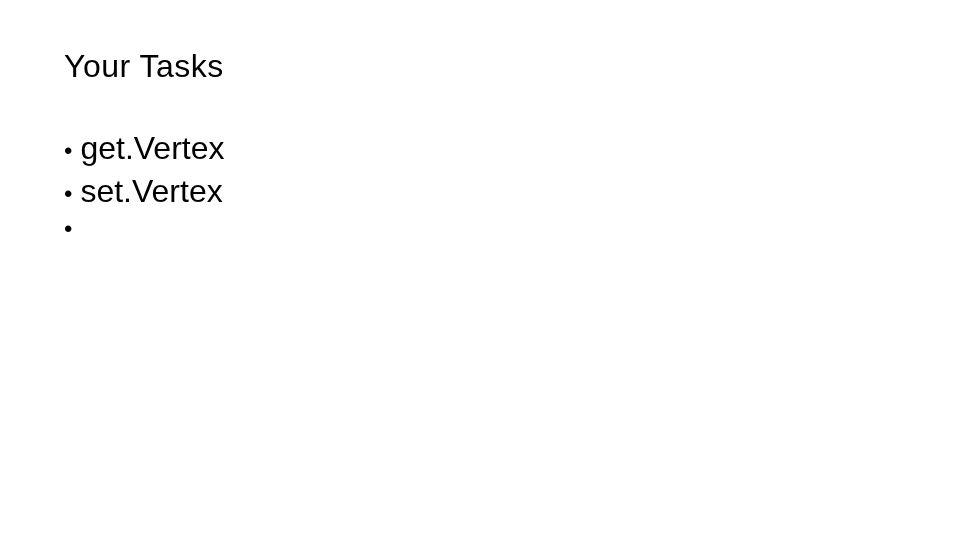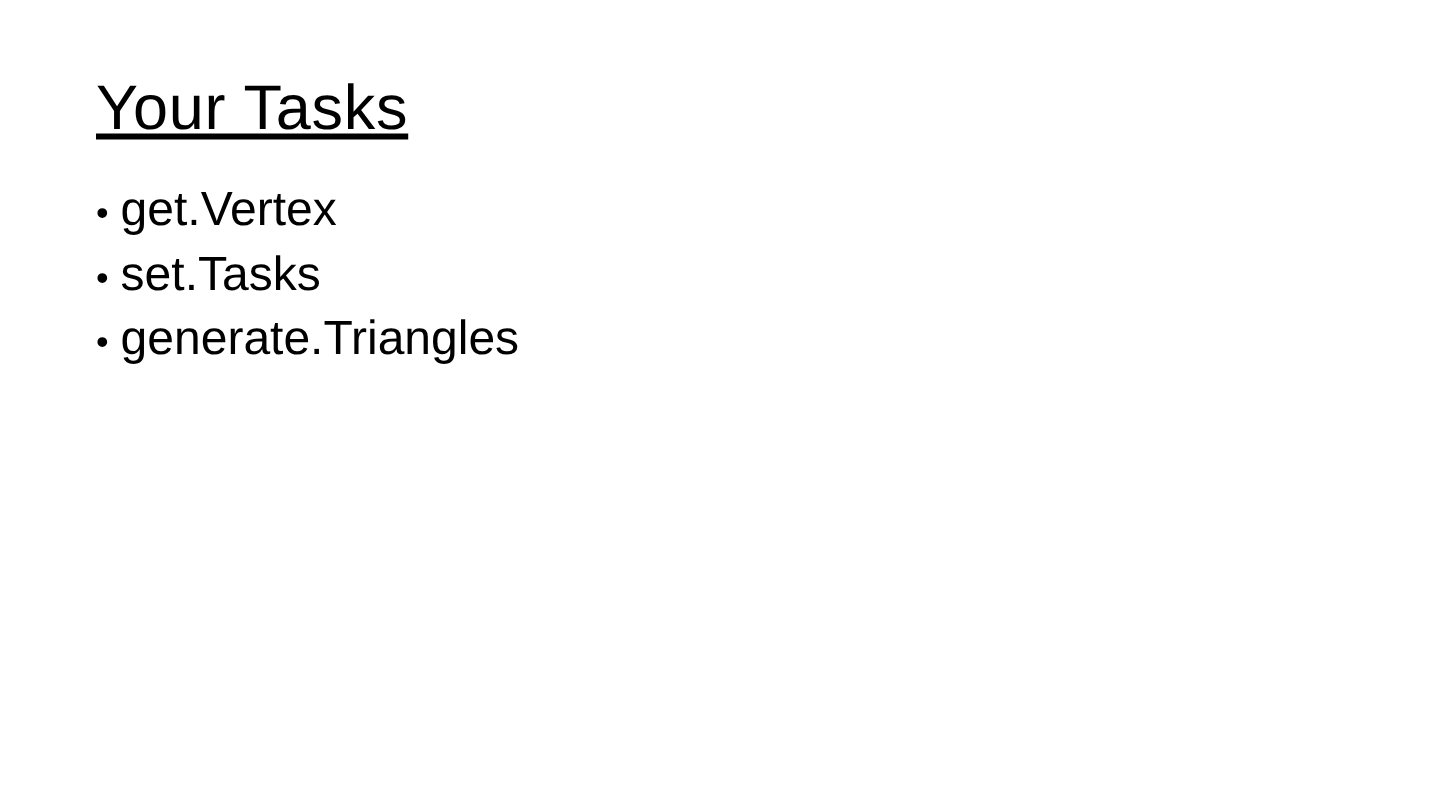"Your Tasks" .slide-title { font-size: 42px -> 32px; margin-bottom: 22px -> 42px; text-decoration: underline -> none }
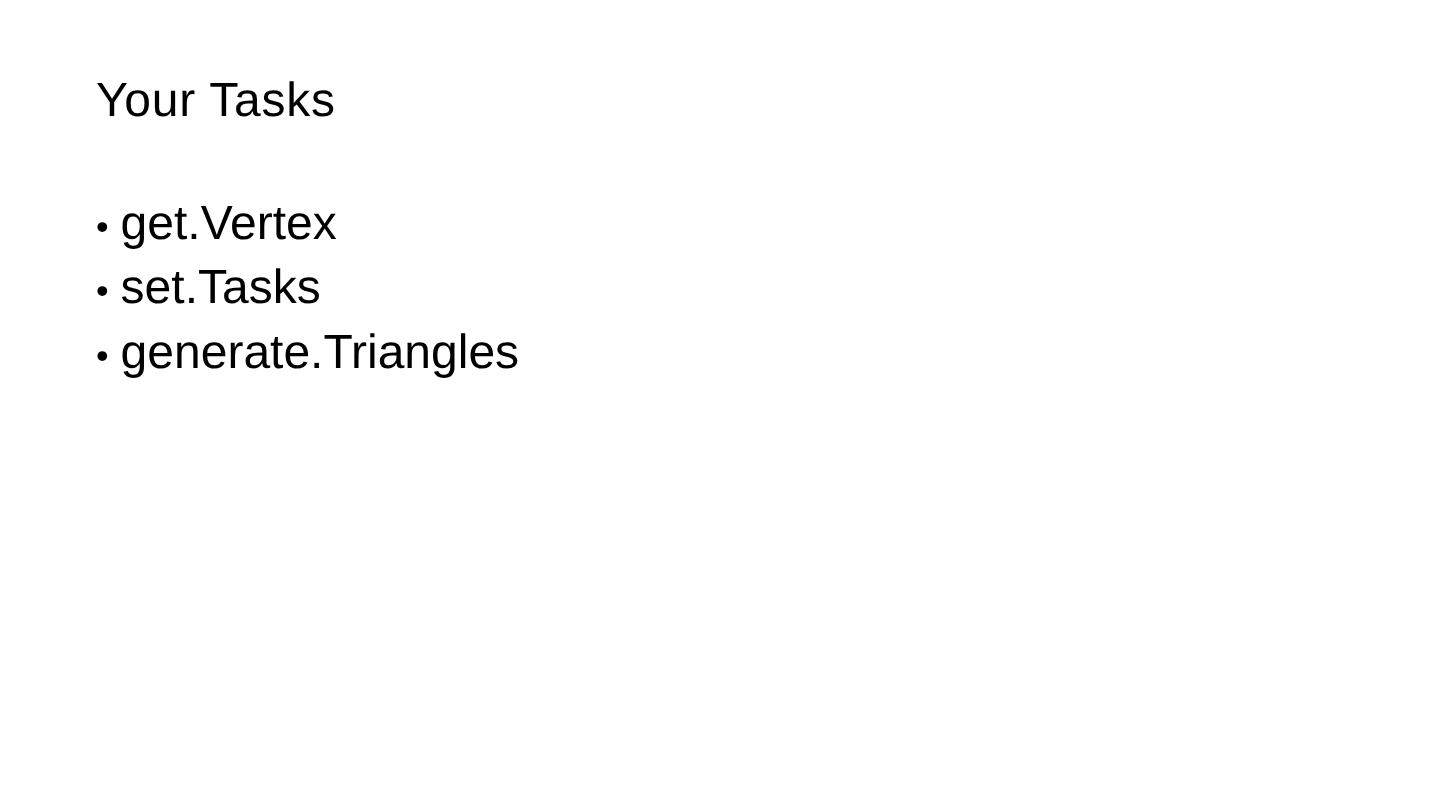"set.Tasks" span.bullet-text { text: set.Tasks -> set.Vertex }
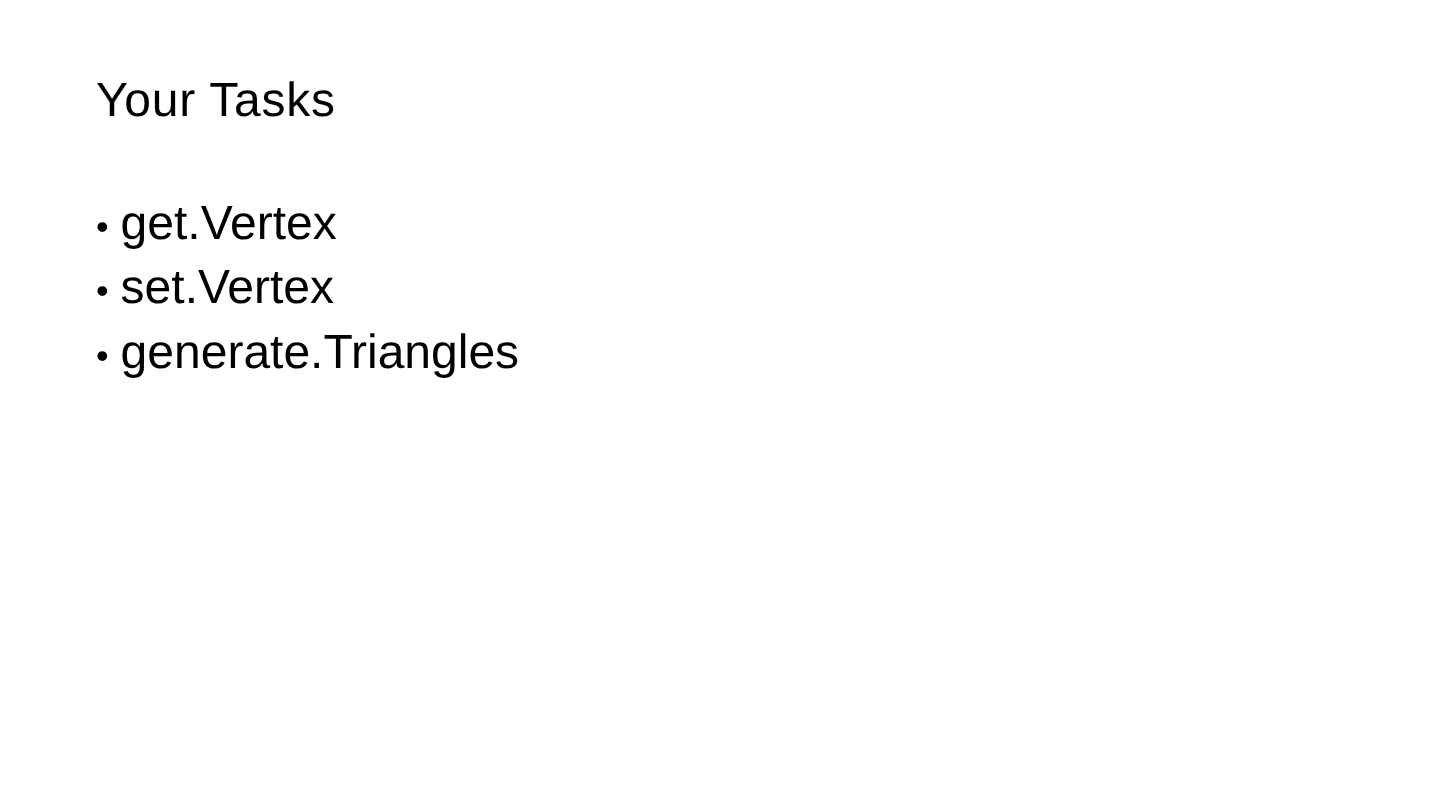"generate.Triangles" span.bullet-text { html: <span>generate.Triangles</span> -> none }
